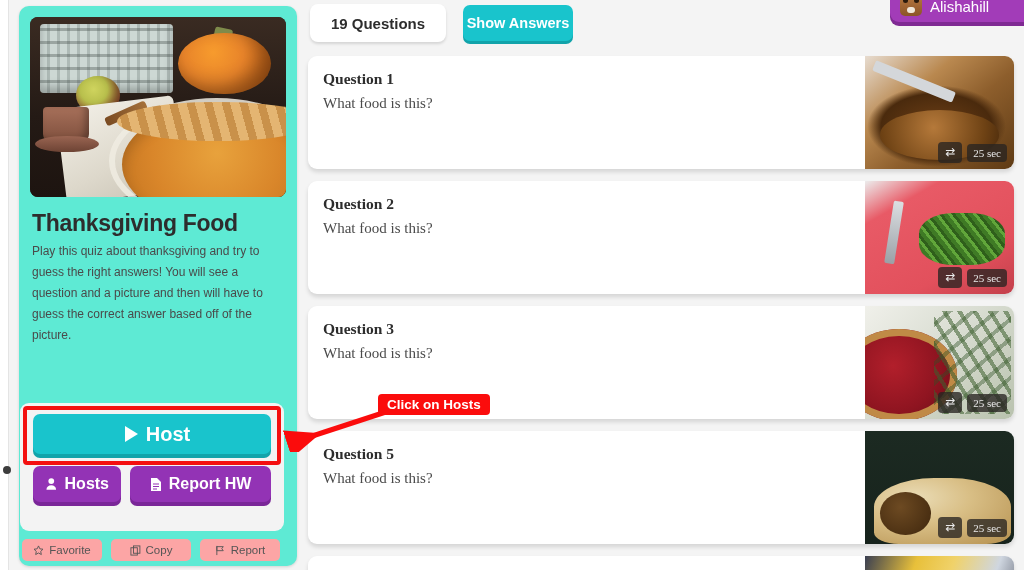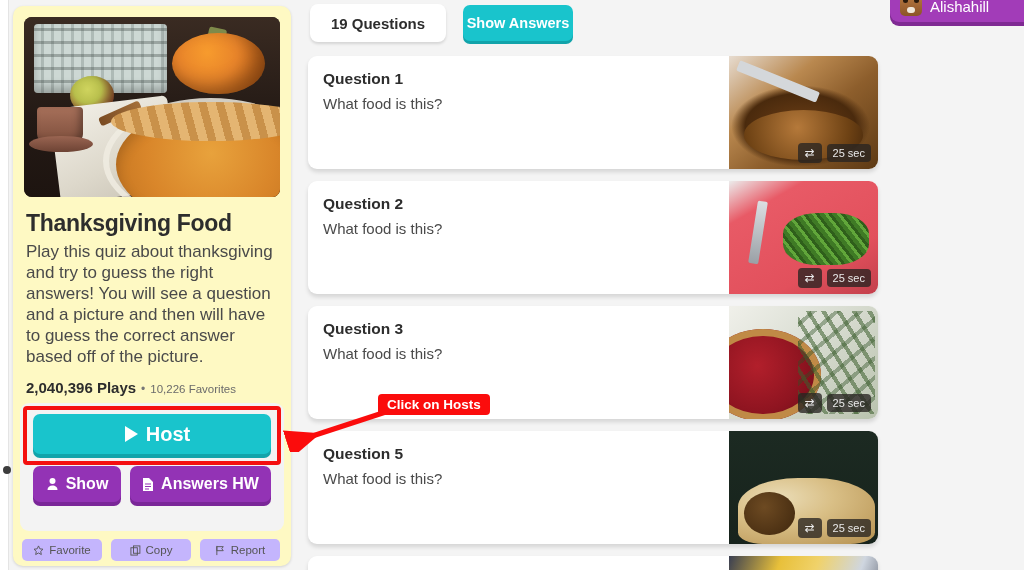"Question 1" .qcard { font-family: none -> Liberation Serif, serif; width: 570px -> 706px }
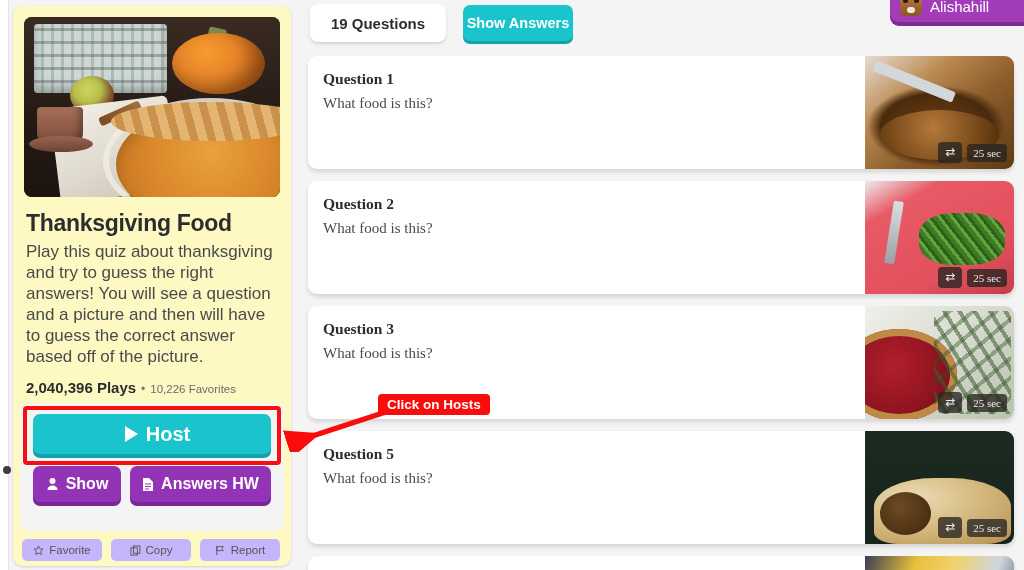"Thanksgiving Food" .quiz-panel { background: #fef9c3 -> #5eead4; left: 13px -> 19px }
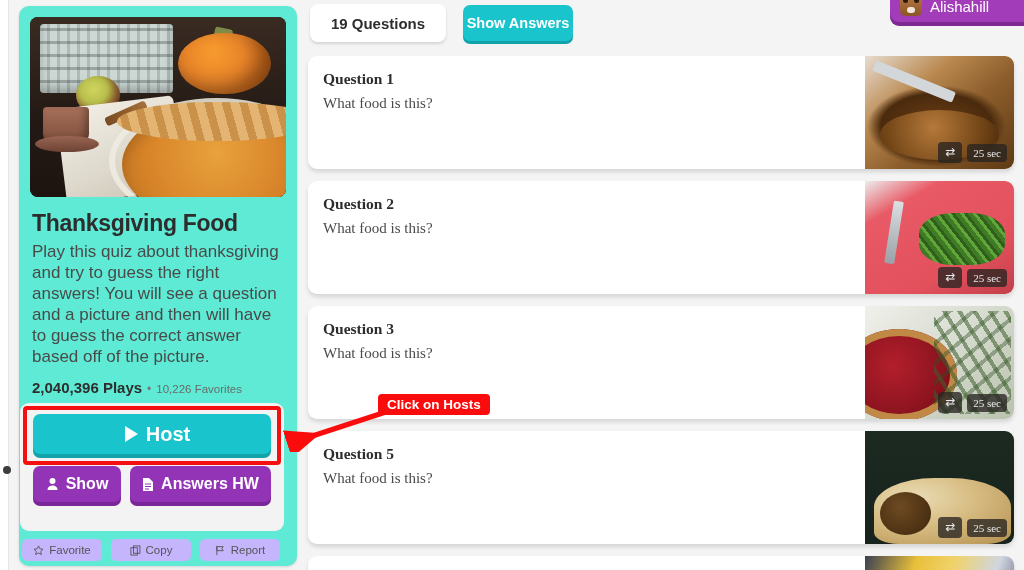"Play this quiz about thanksgiving" .quiz-desc { font-size: 17px -> 12px }
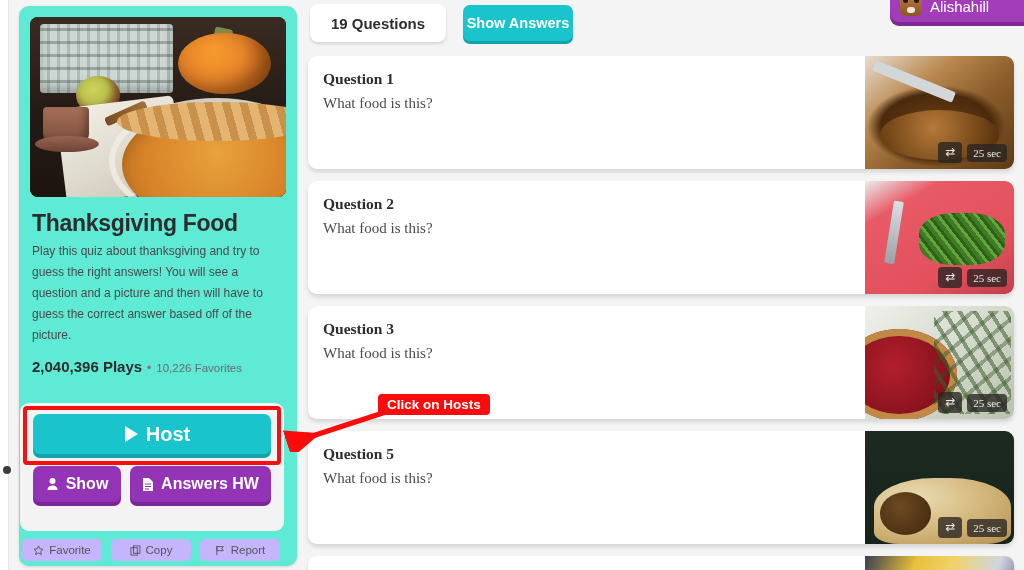"2,040,396 Plays" div.stats { html: <div> <span>2,040,396 Plays</span> <span>•</span> <span>10,226 Favorites</span> </div> -> none }
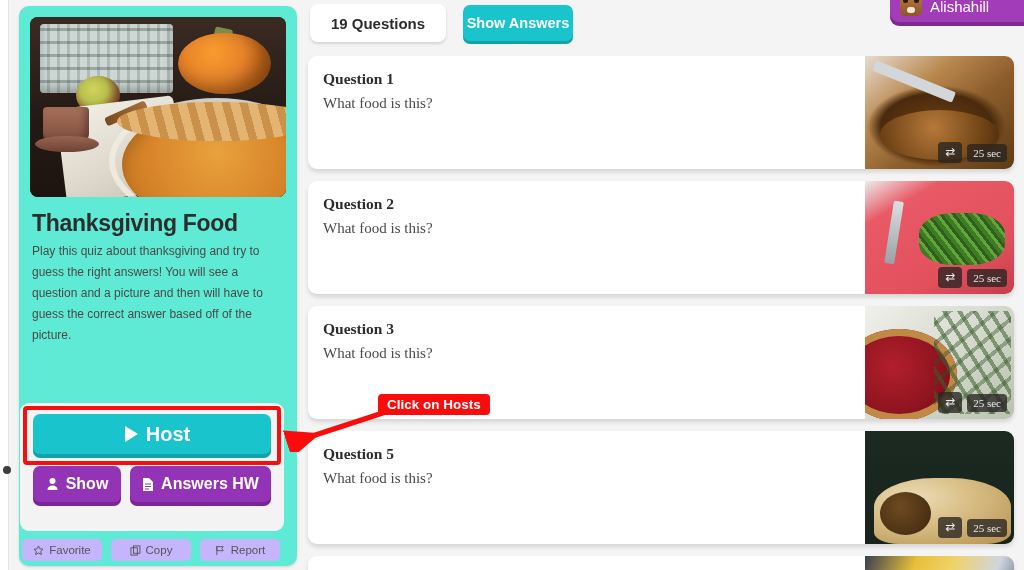"Show" span { text: Show -> Hosts }
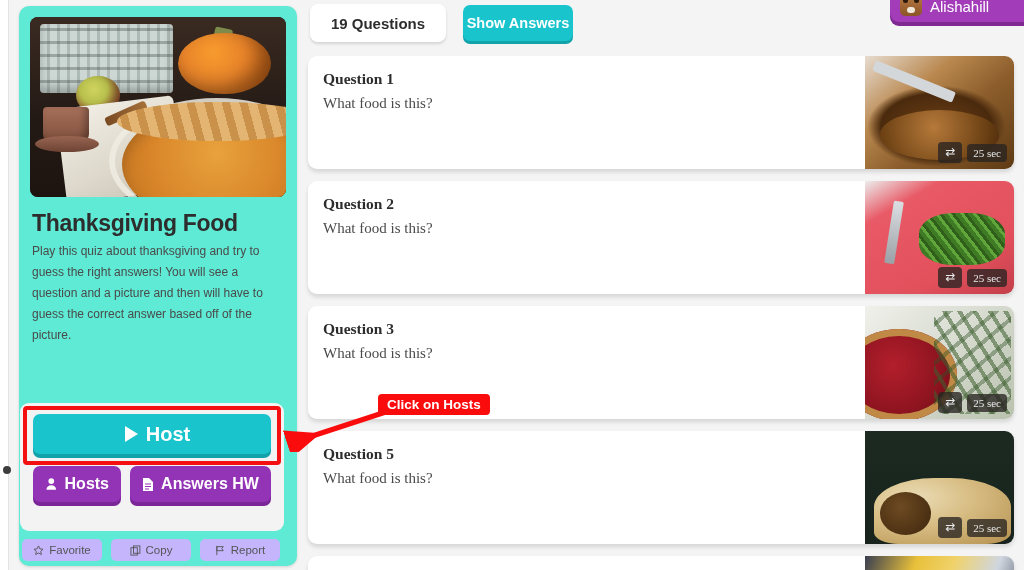"Answers HW" span { text: Answers -> Report }
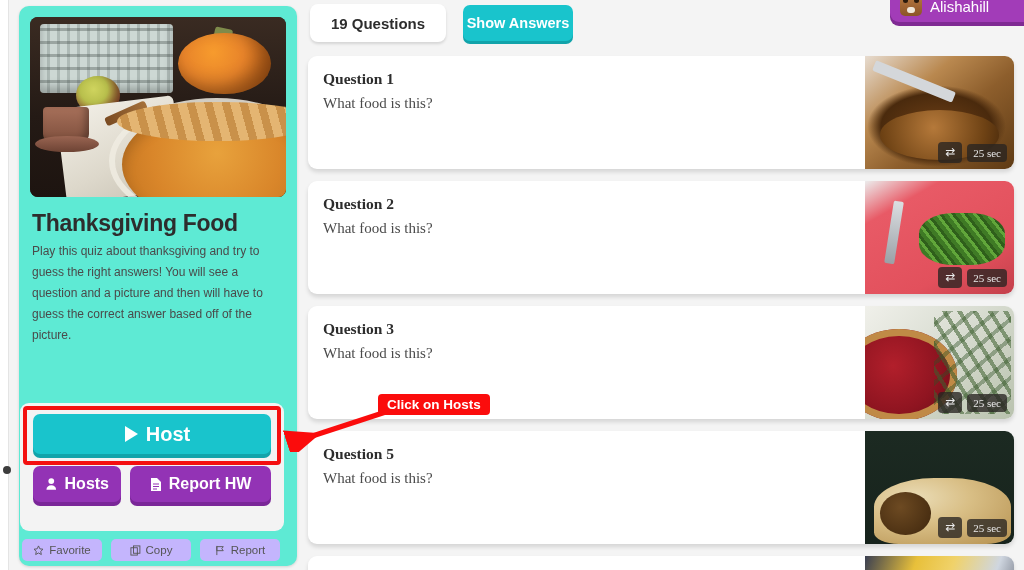"Favorite" .meta-btn { background: #c4b5fd -> #fca5a5 }
